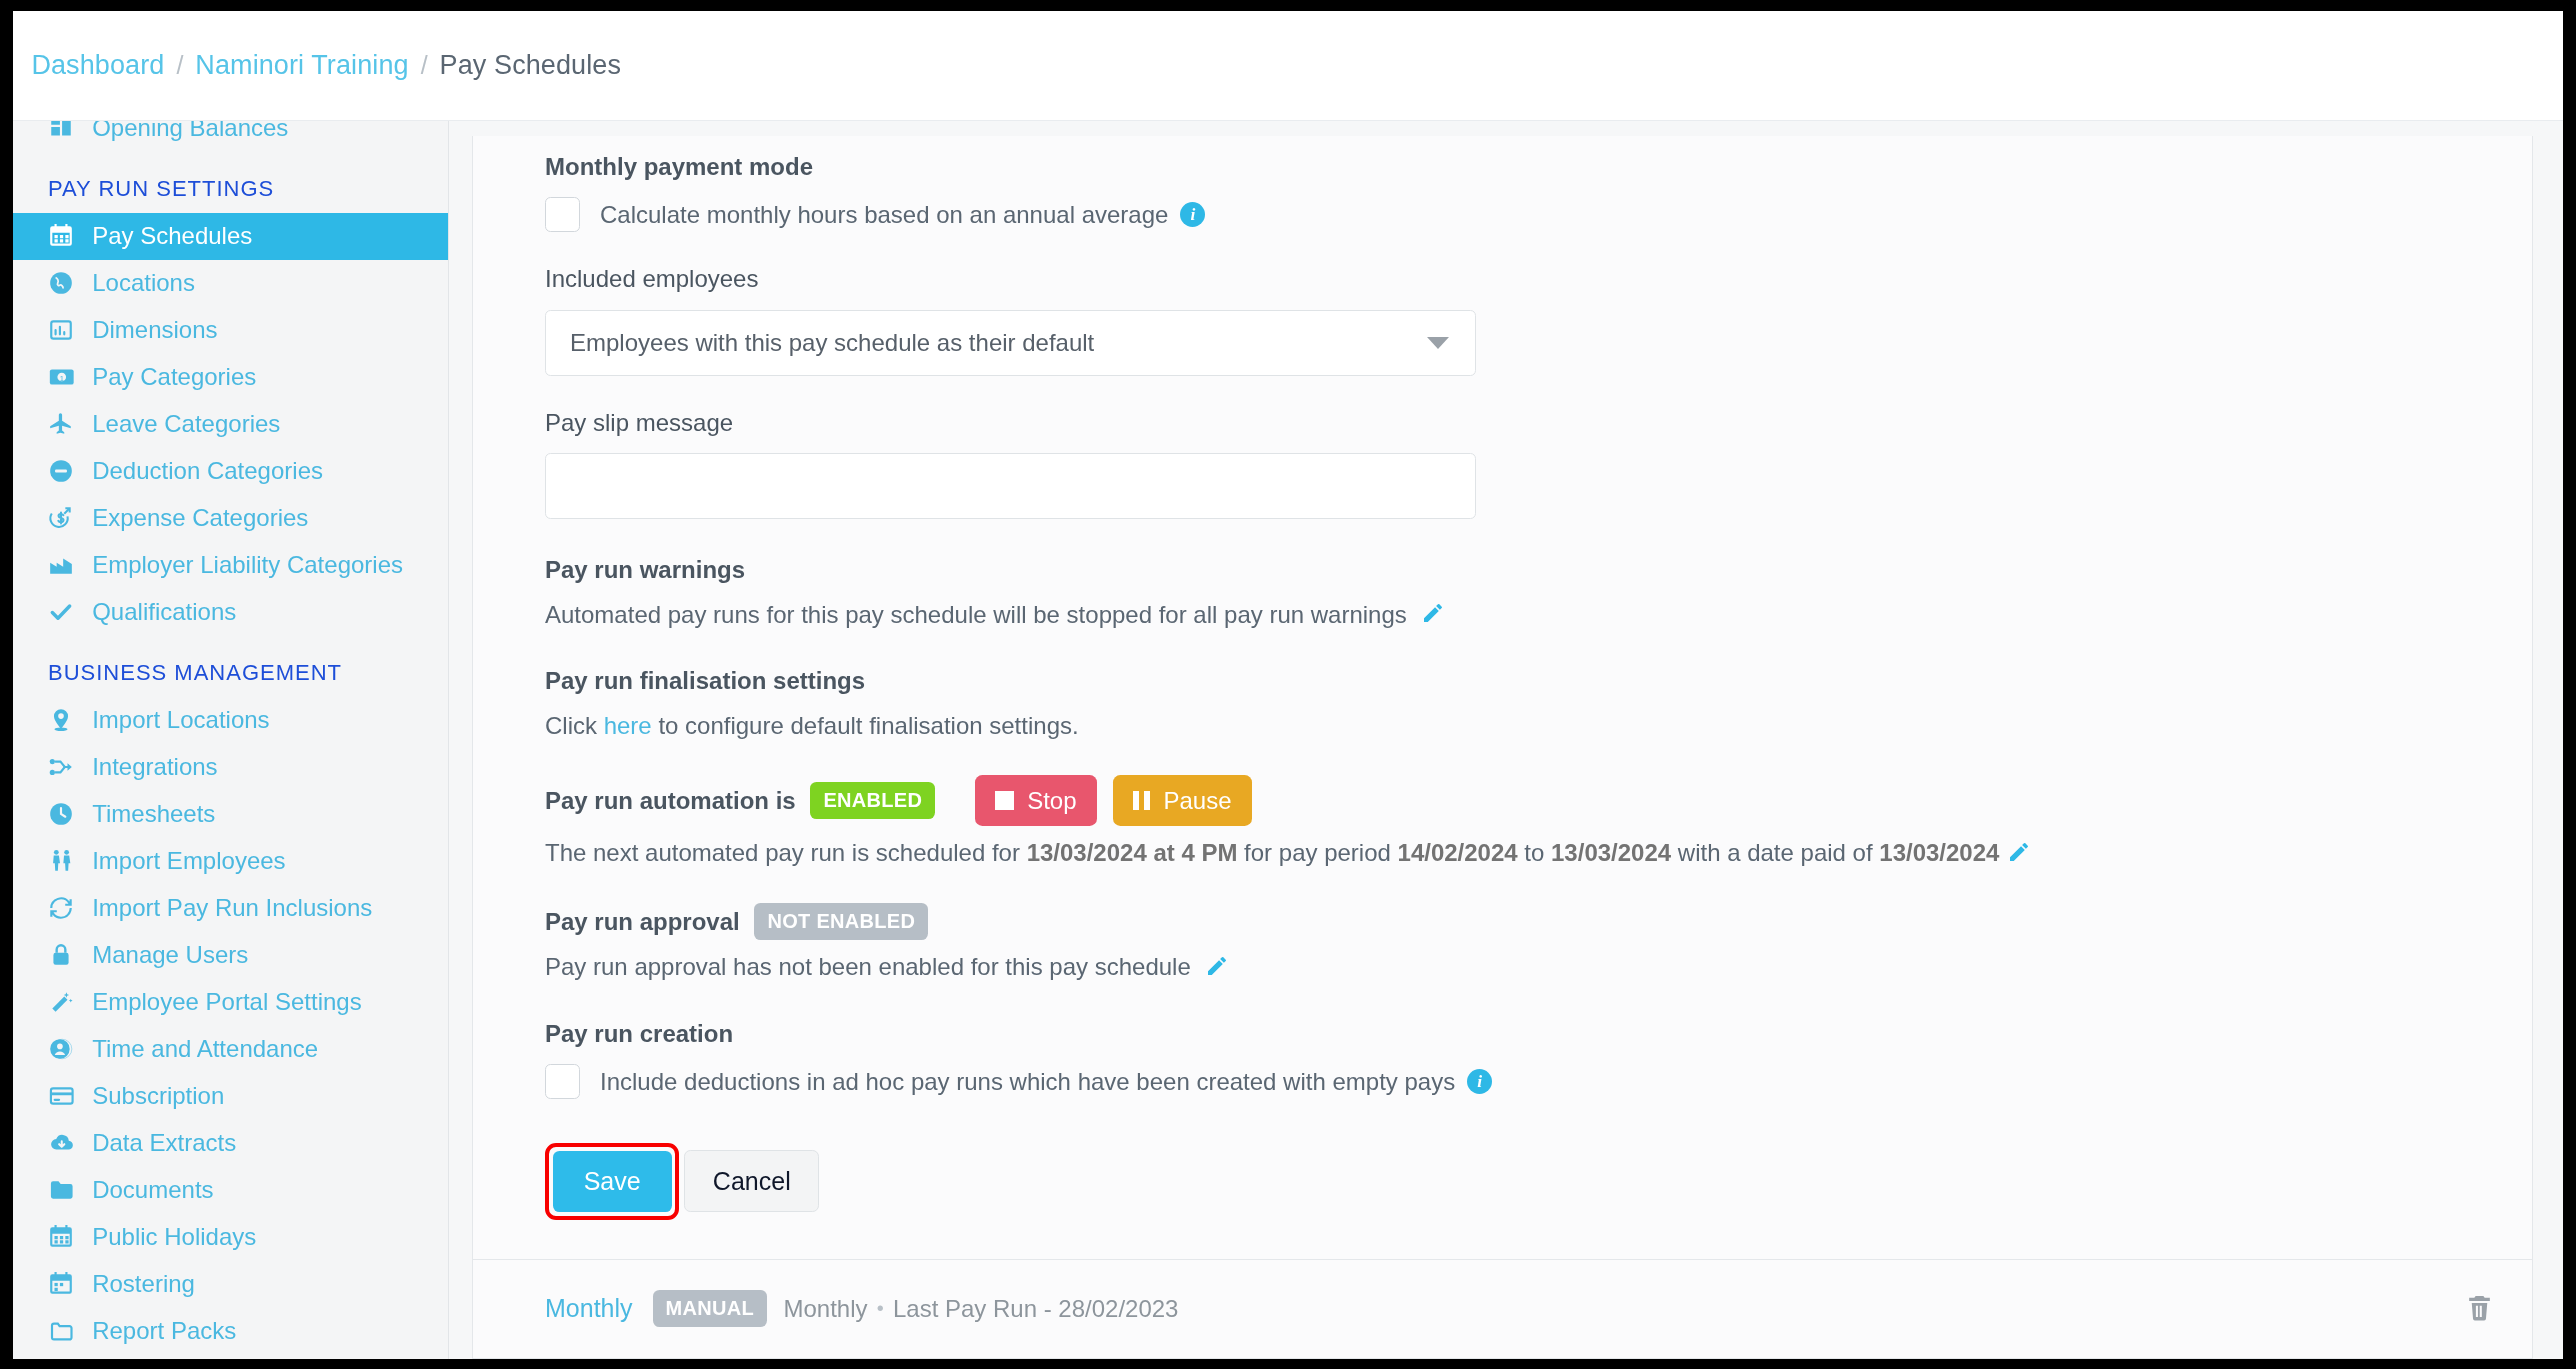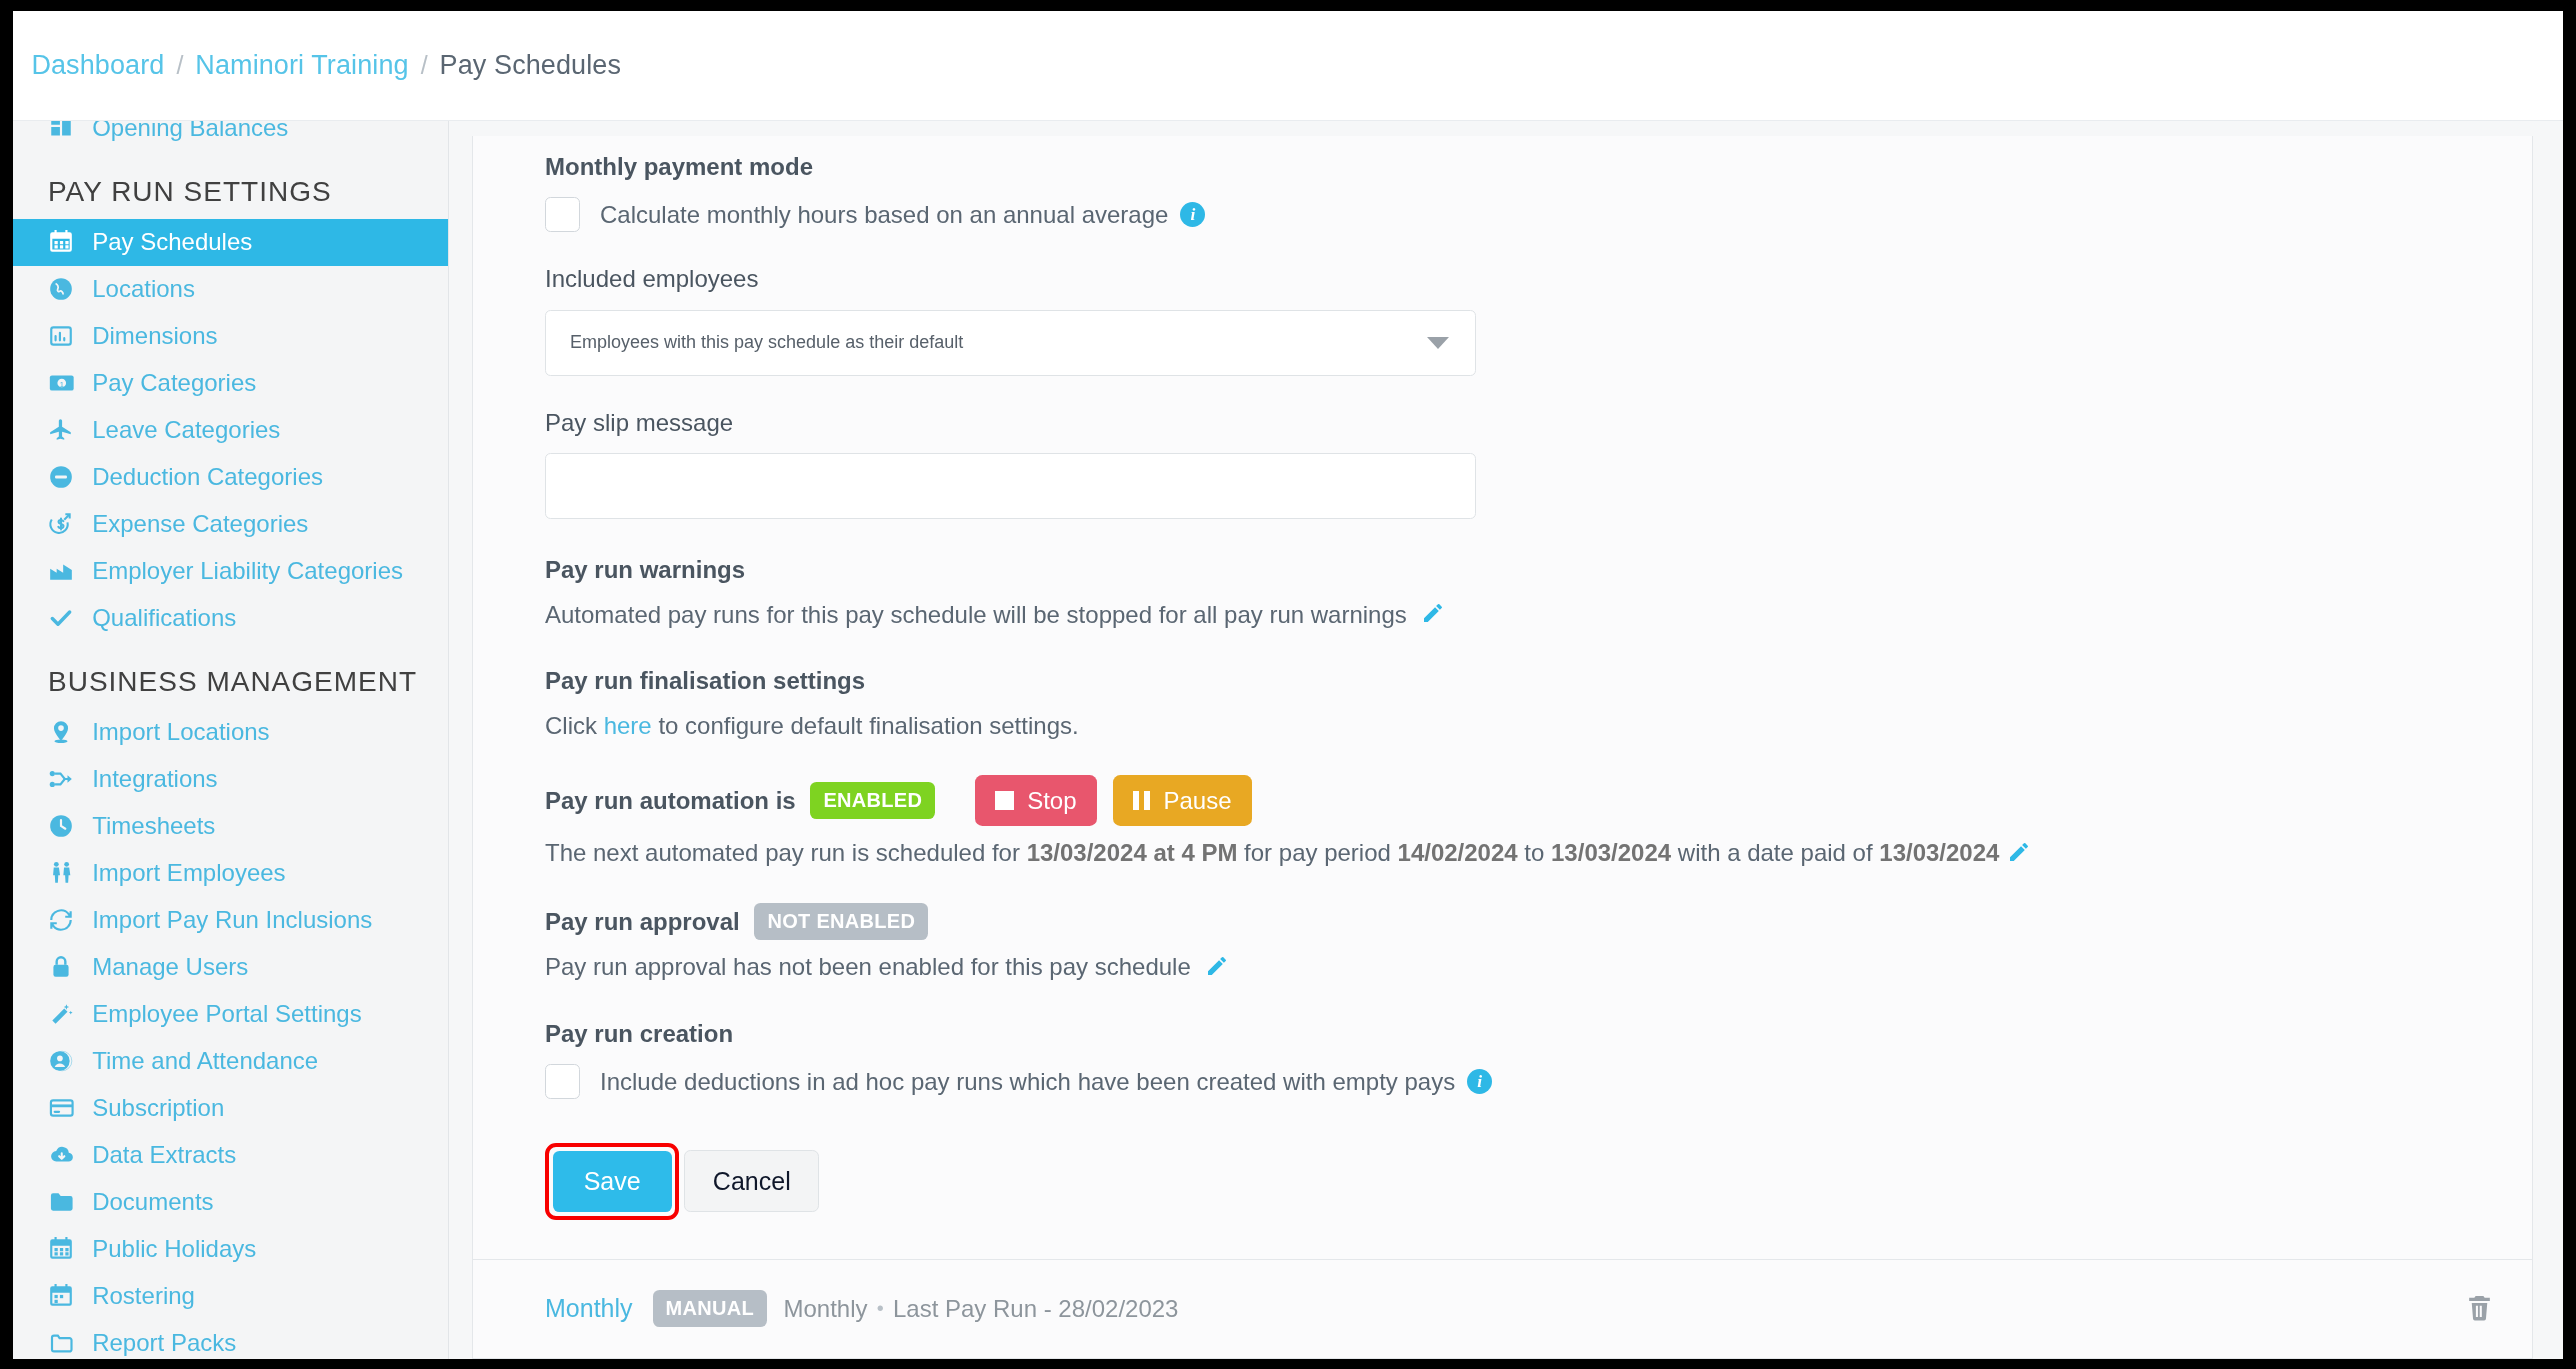"PAY RUN SETTINGS" .nav-section { color: #404040 -> #1d4ed8; font-size: 28px -> 22px }
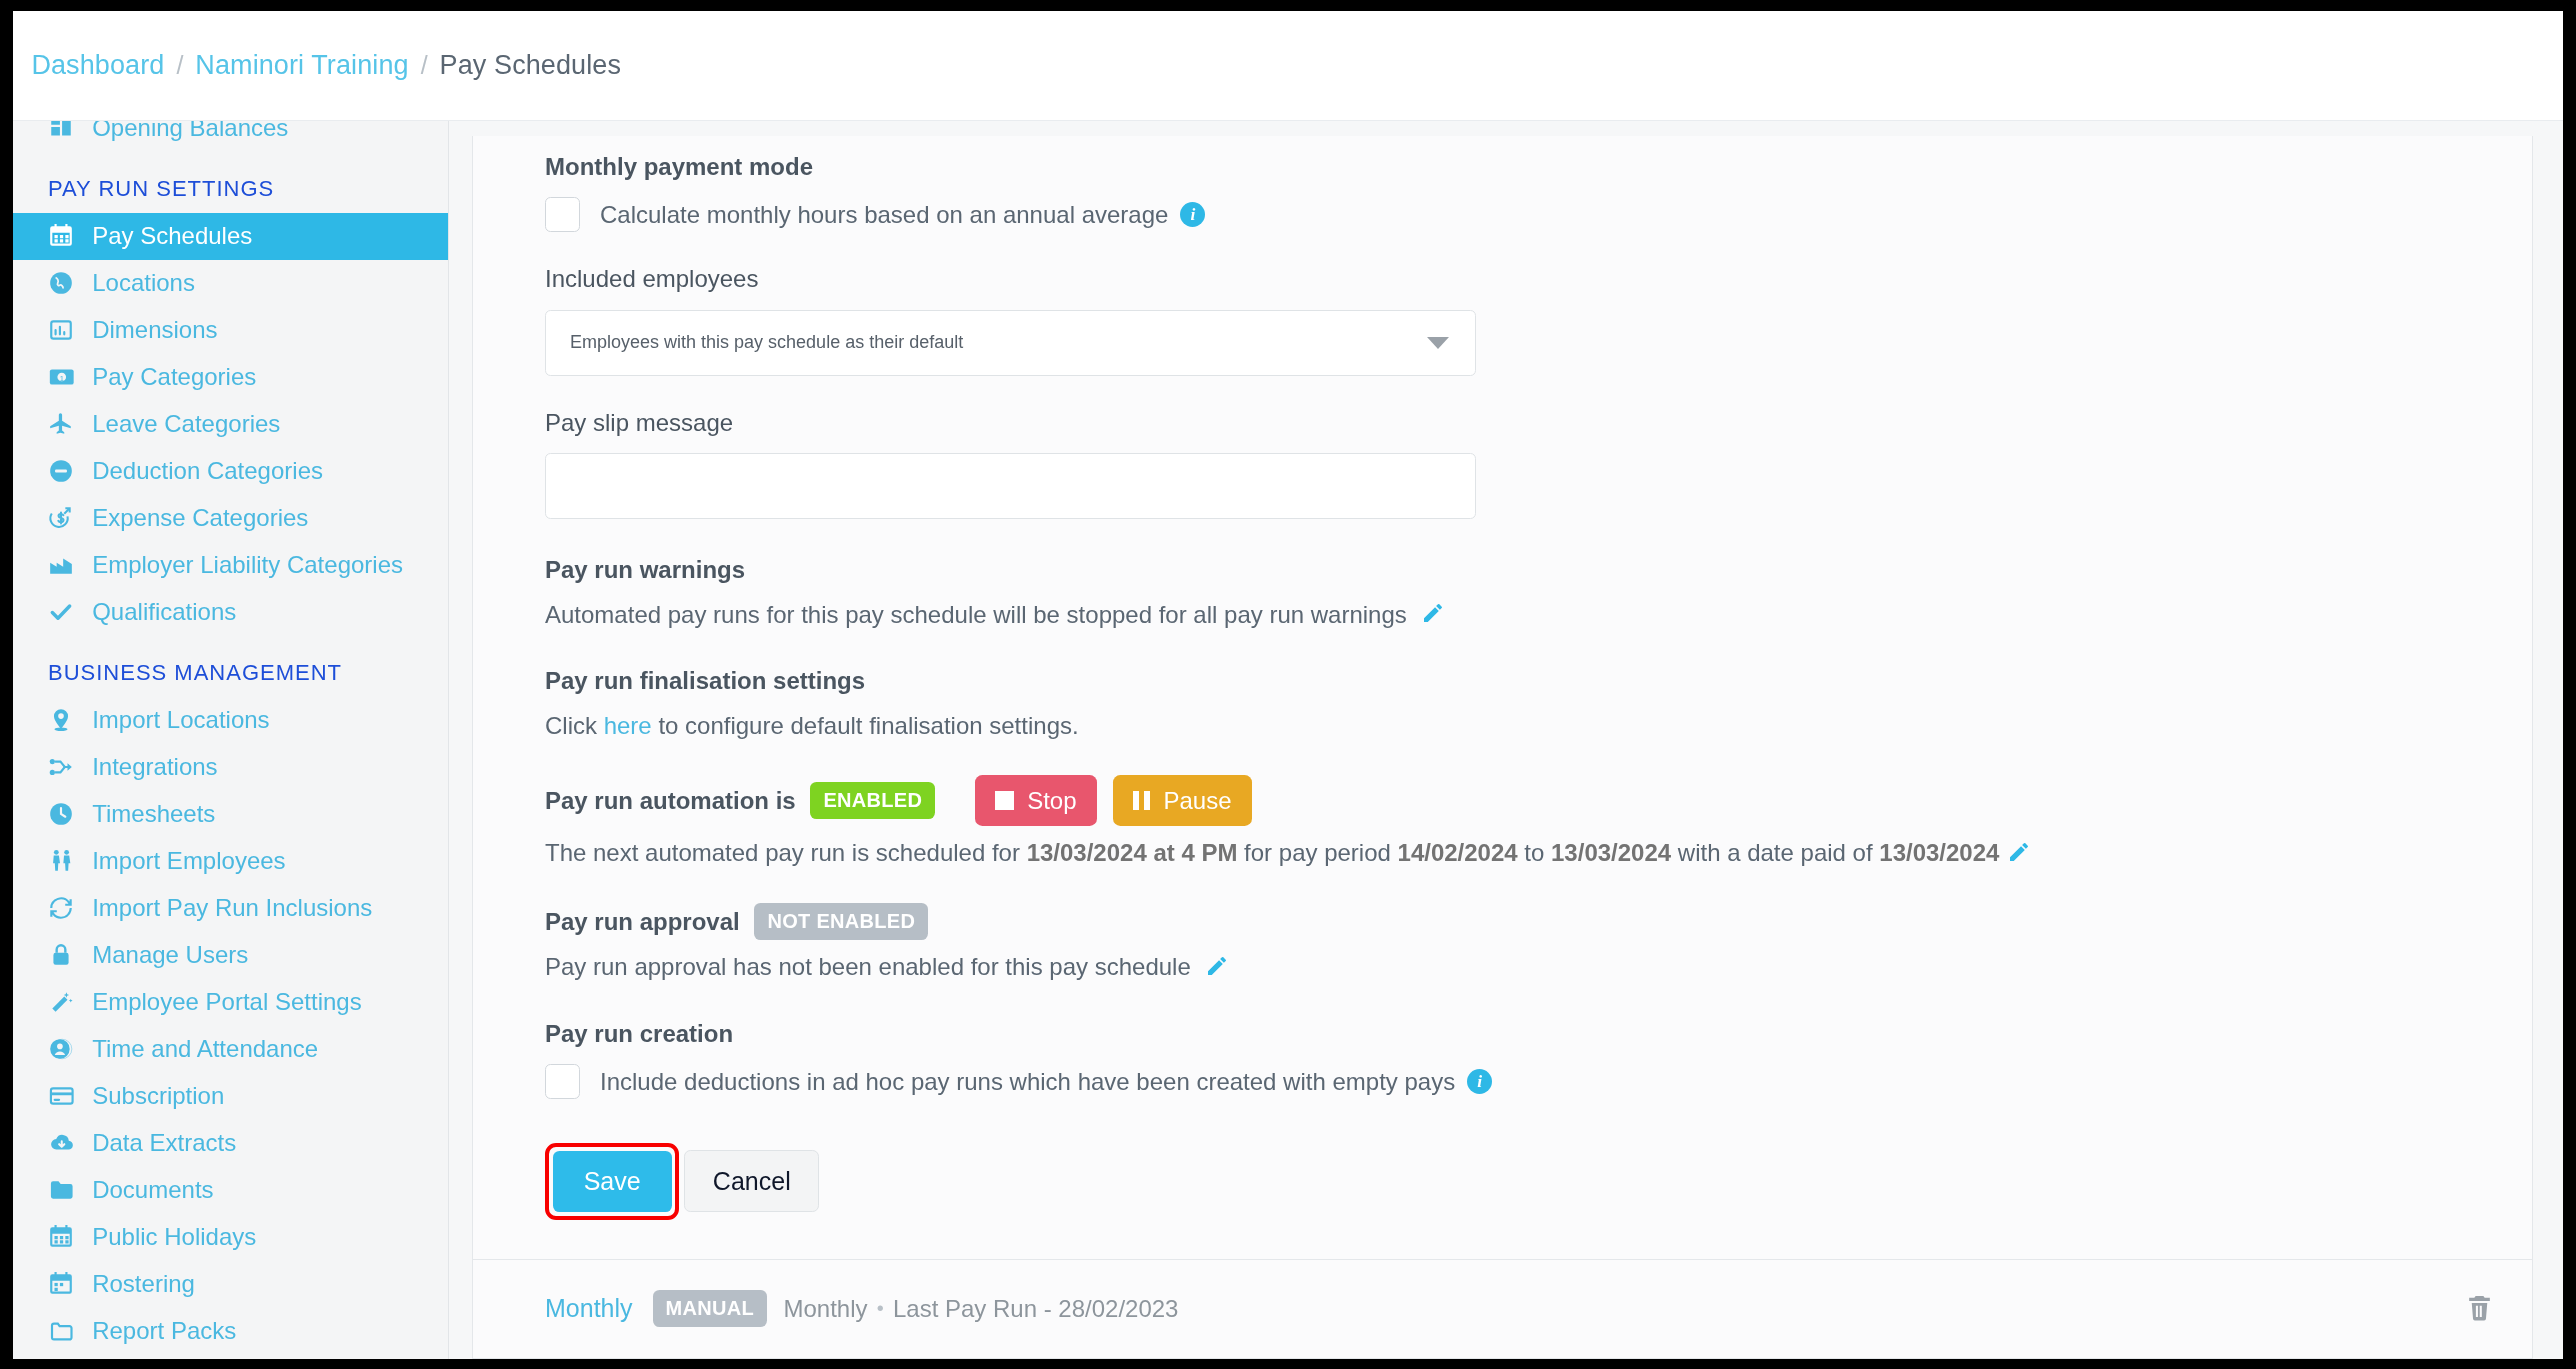"Employees with this pay schedule" .select-box { font-size: 18px -> 24px }
